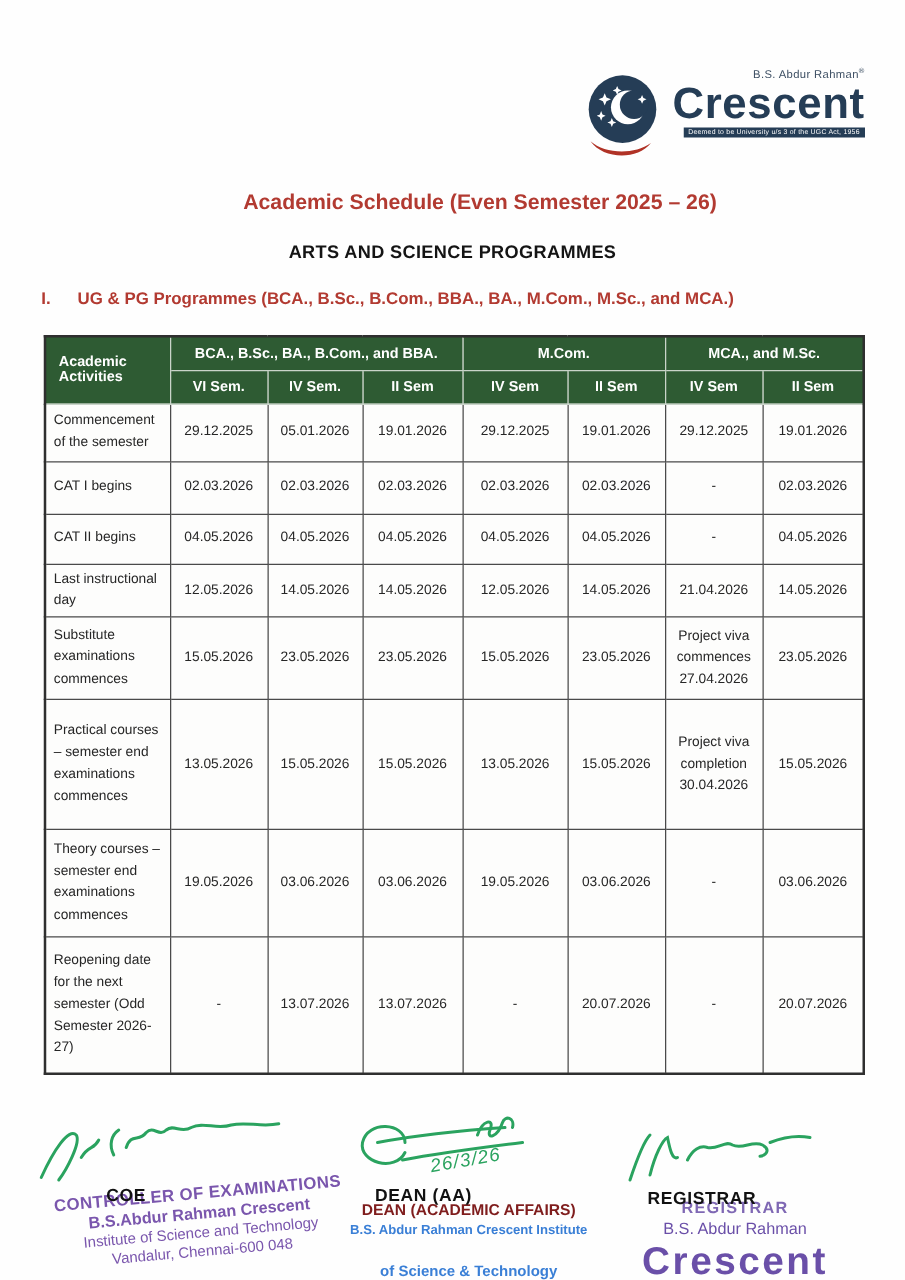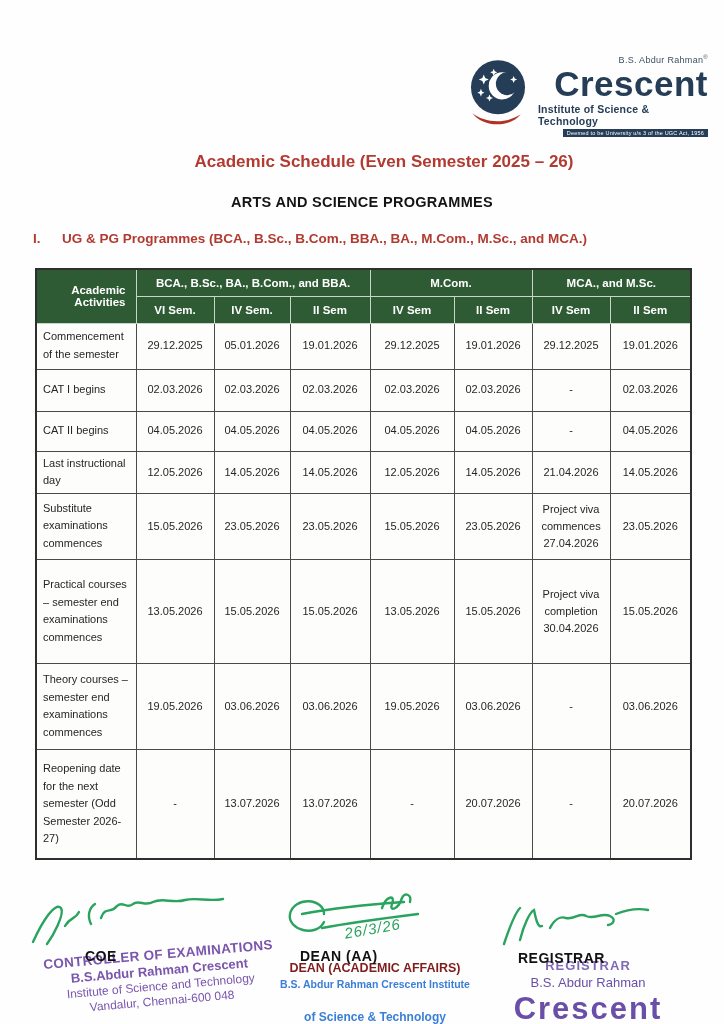"Institute of Science & Technology" div.logo-sub { html: <div>Institute of Science &amp; Technology</div> -> none }
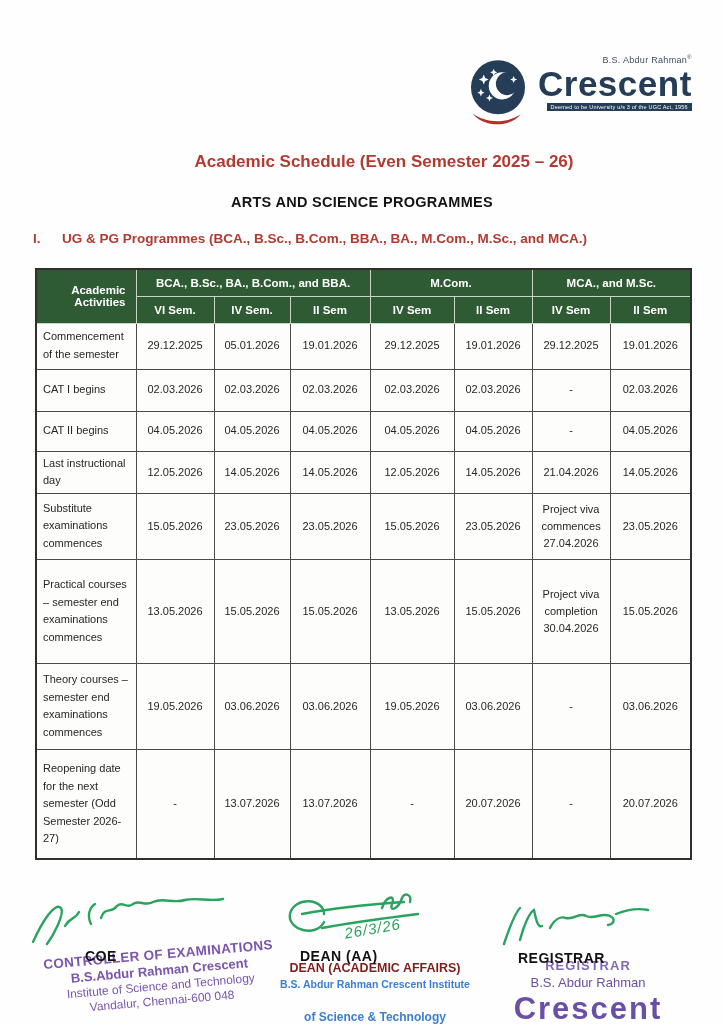"Academic Activities" .schedule th.activity-head { text-align: right -> left }
